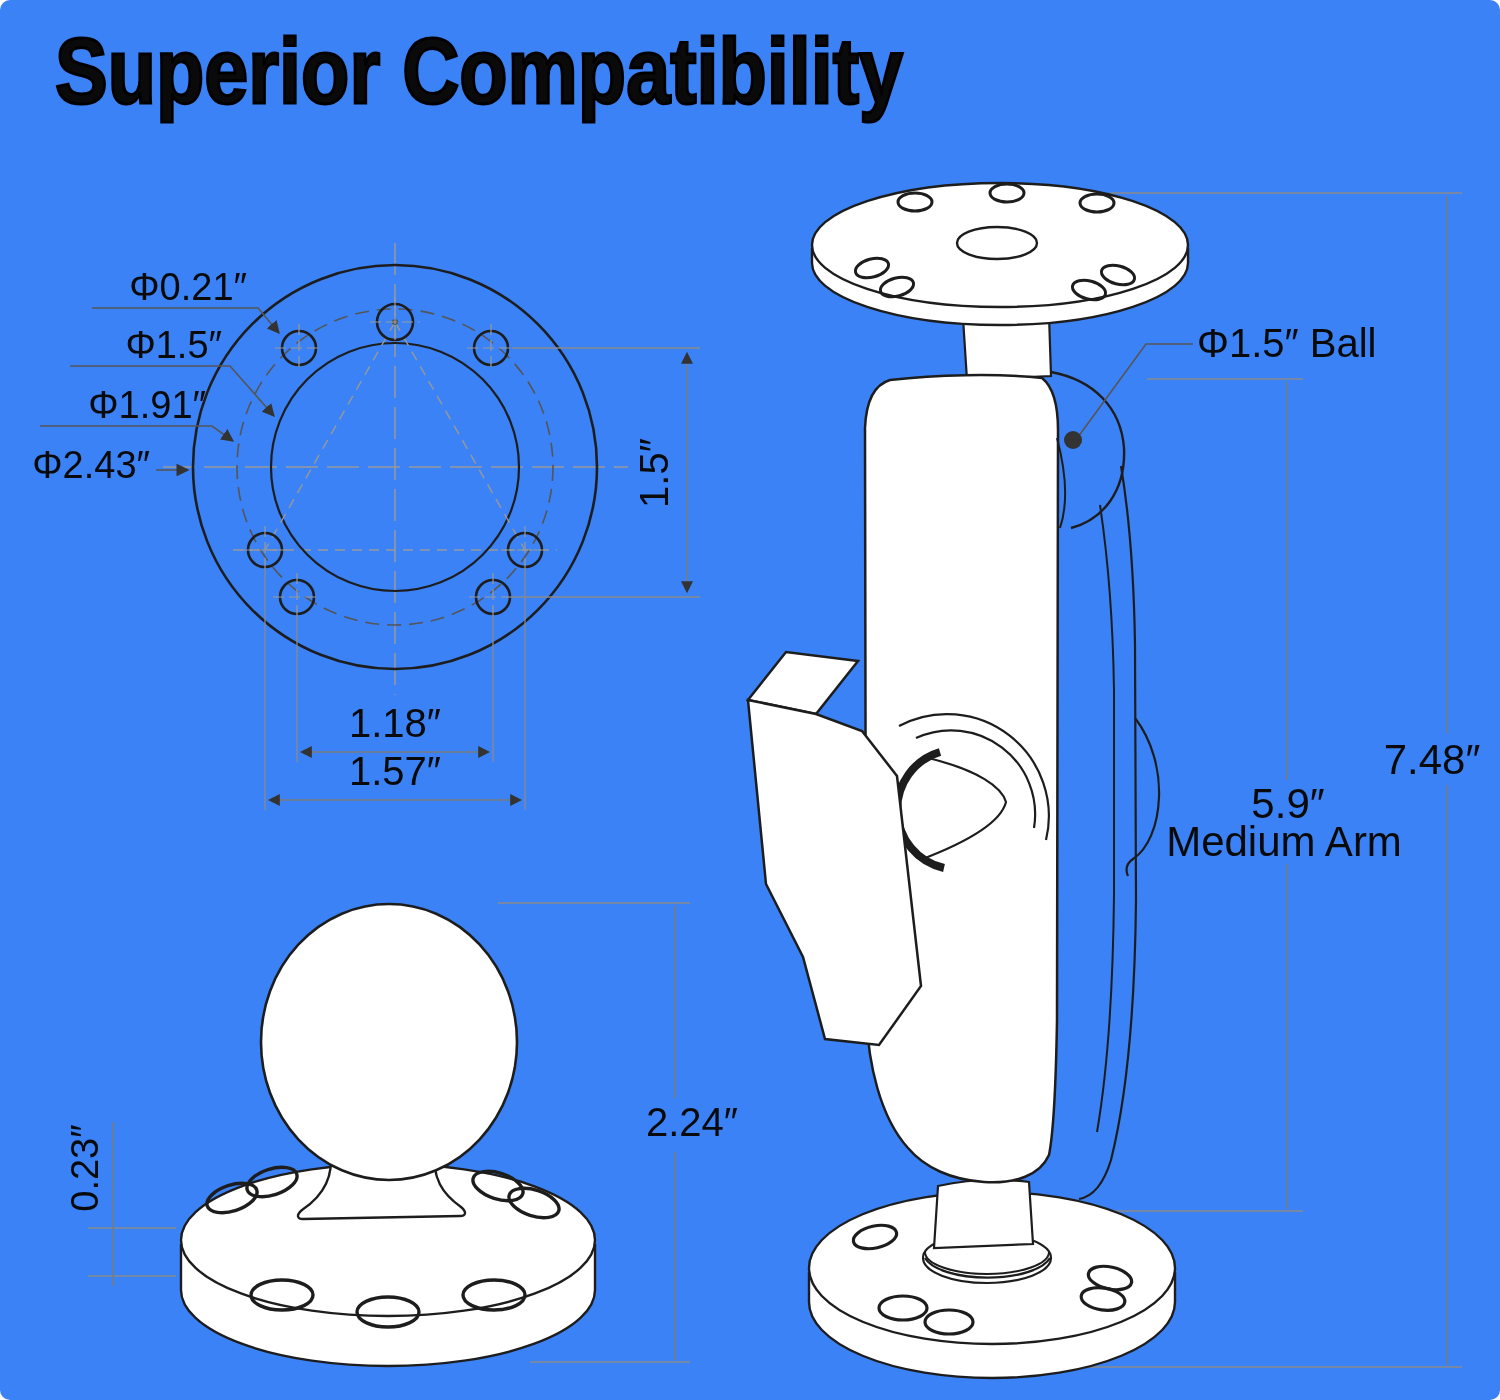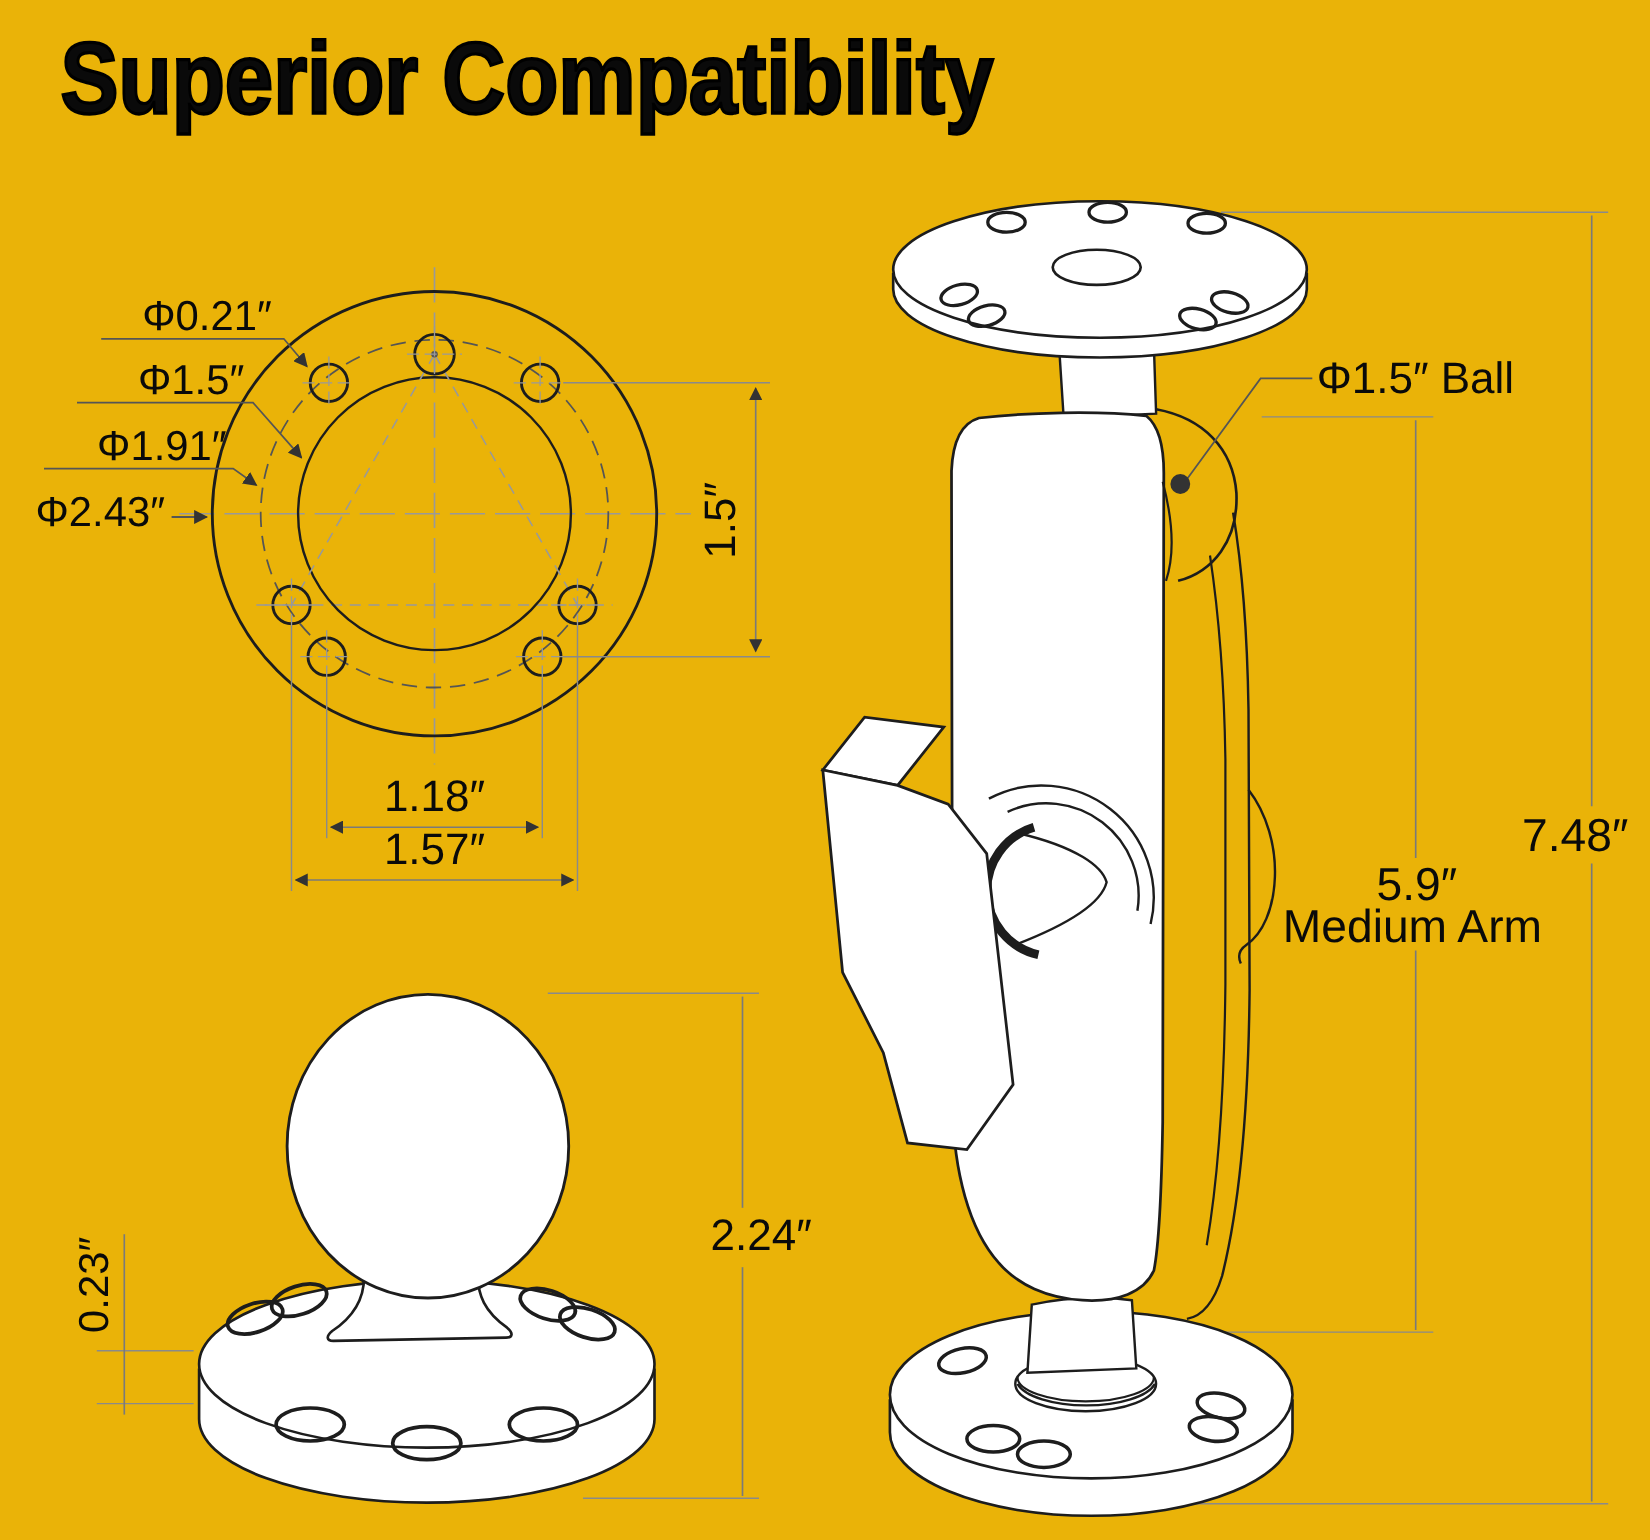"Superior Compatibility" .stage { background: #eab308 -> #3b82f6; border-radius: none -> 10px }
